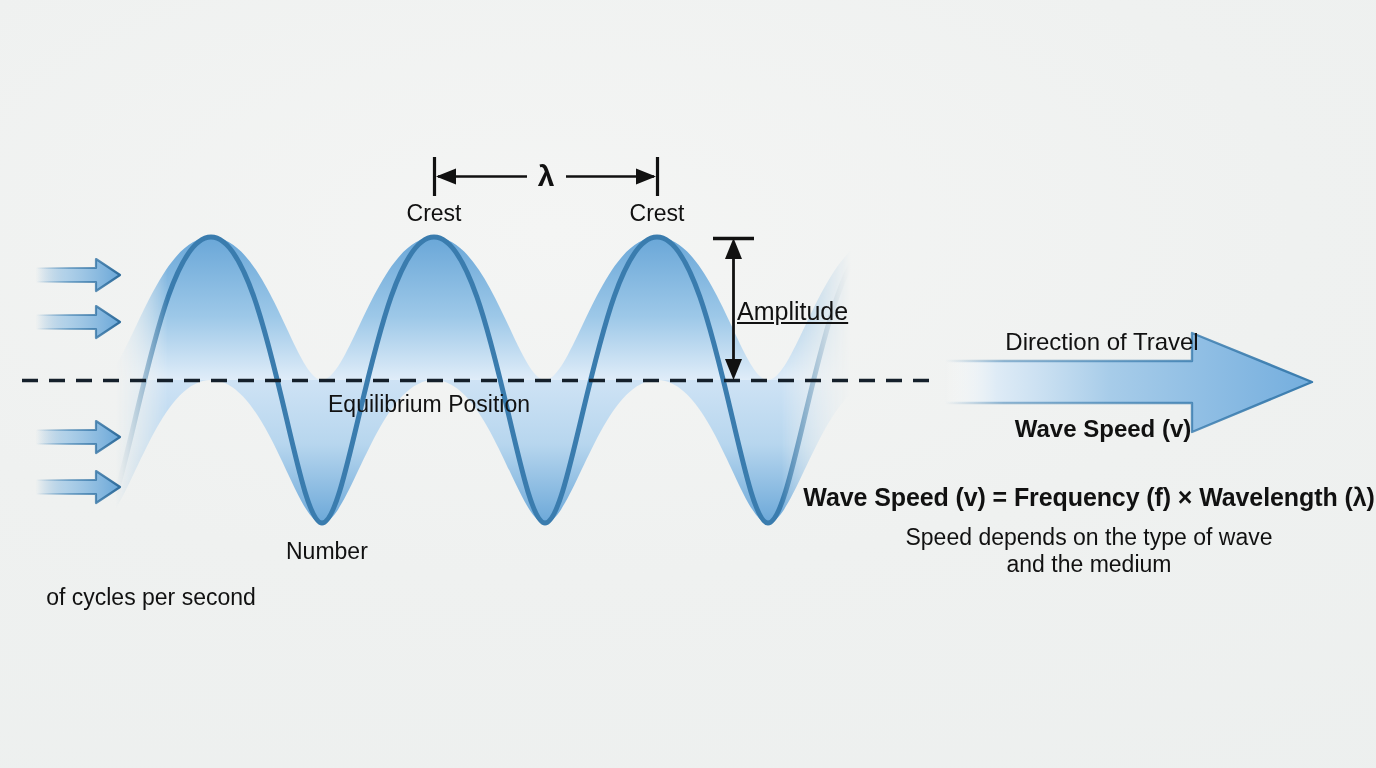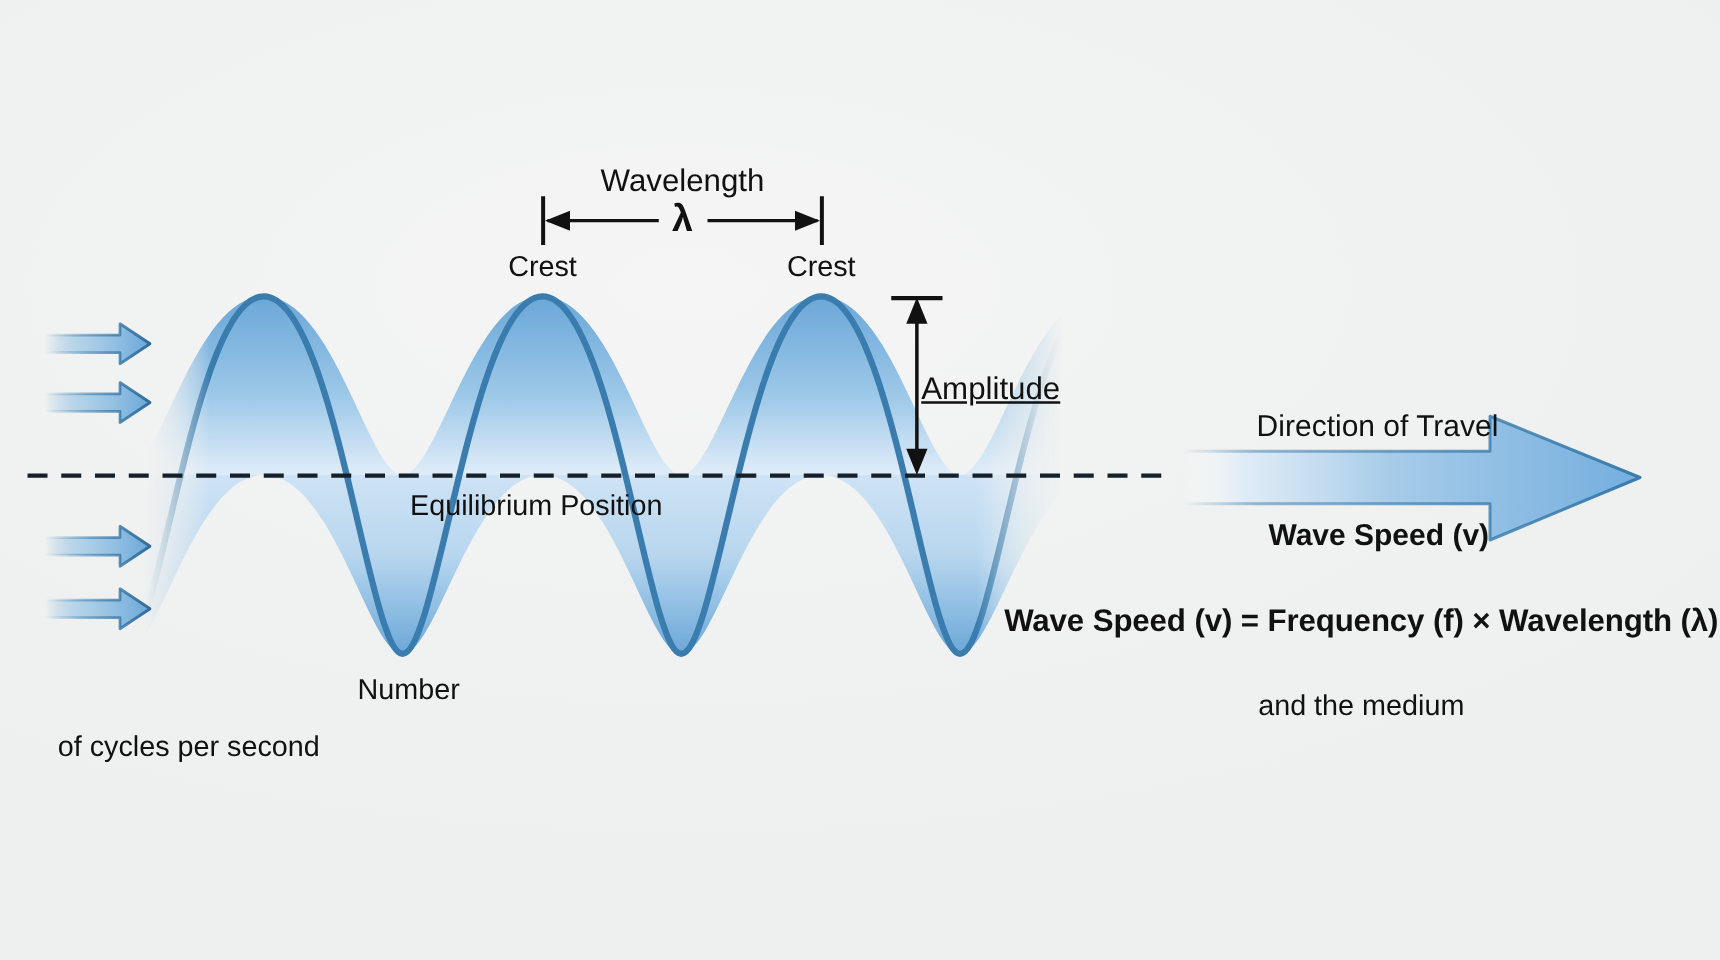"Wavelength" div.lbl { html: <div>Wavelength</div> -> none }
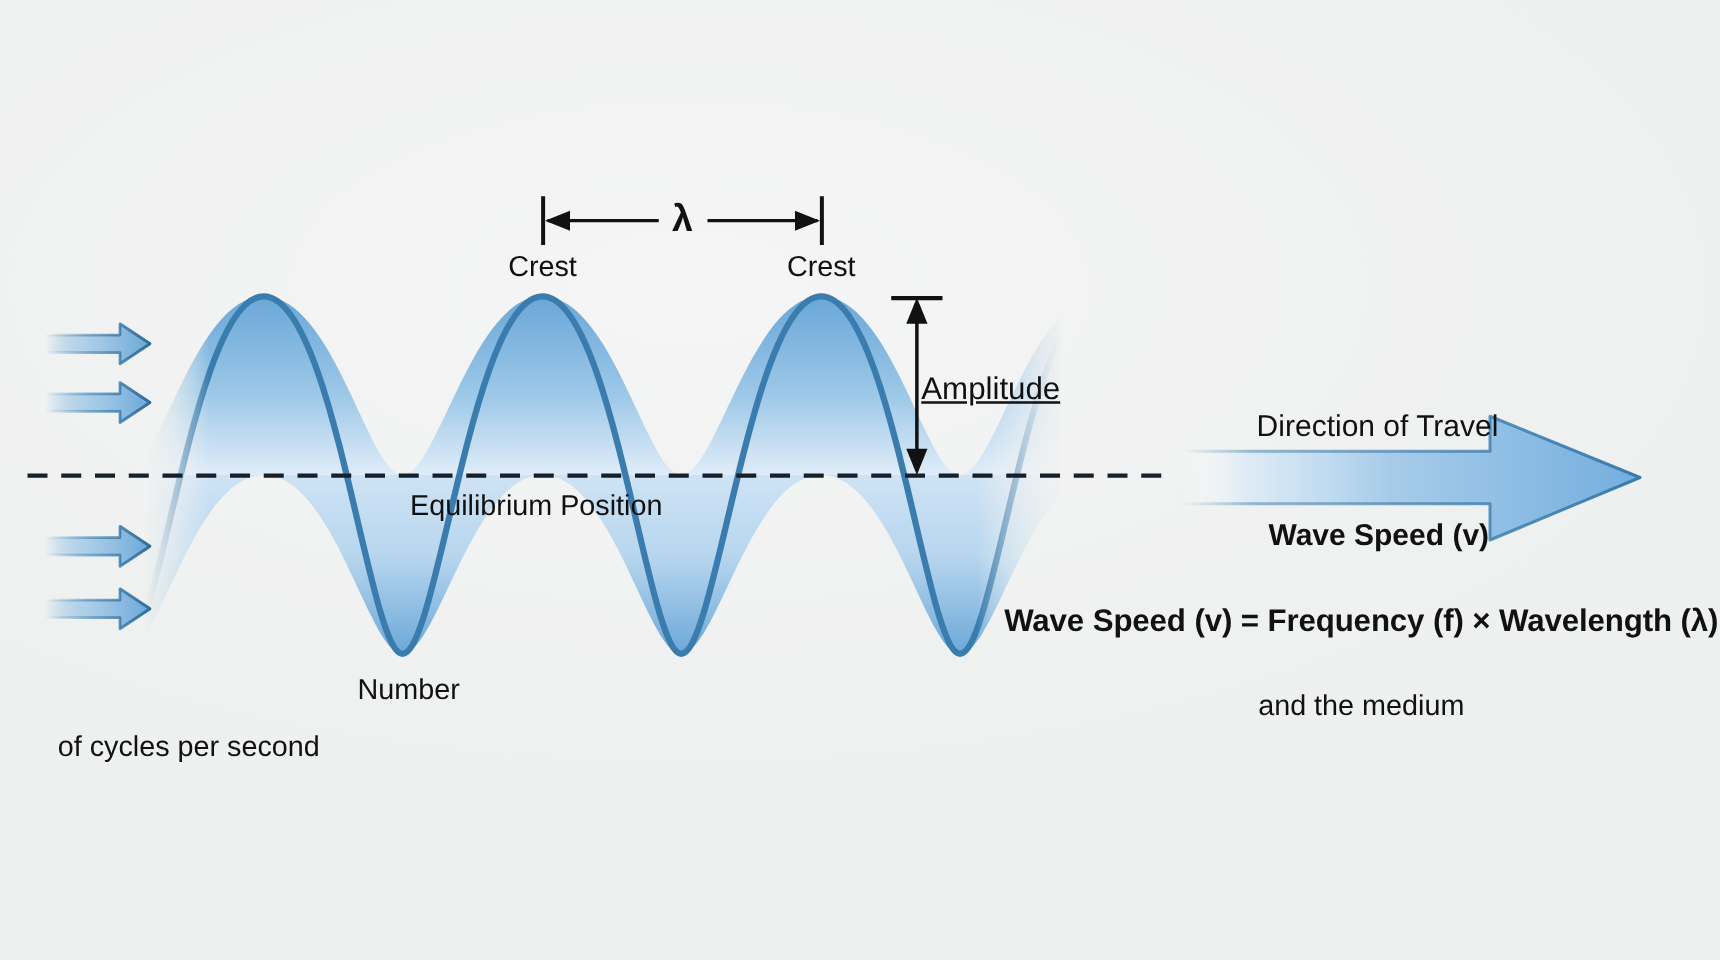"Speed depends on the type" div.lbl { html: none -> <div>Speed depends on the type of wave</div> }
